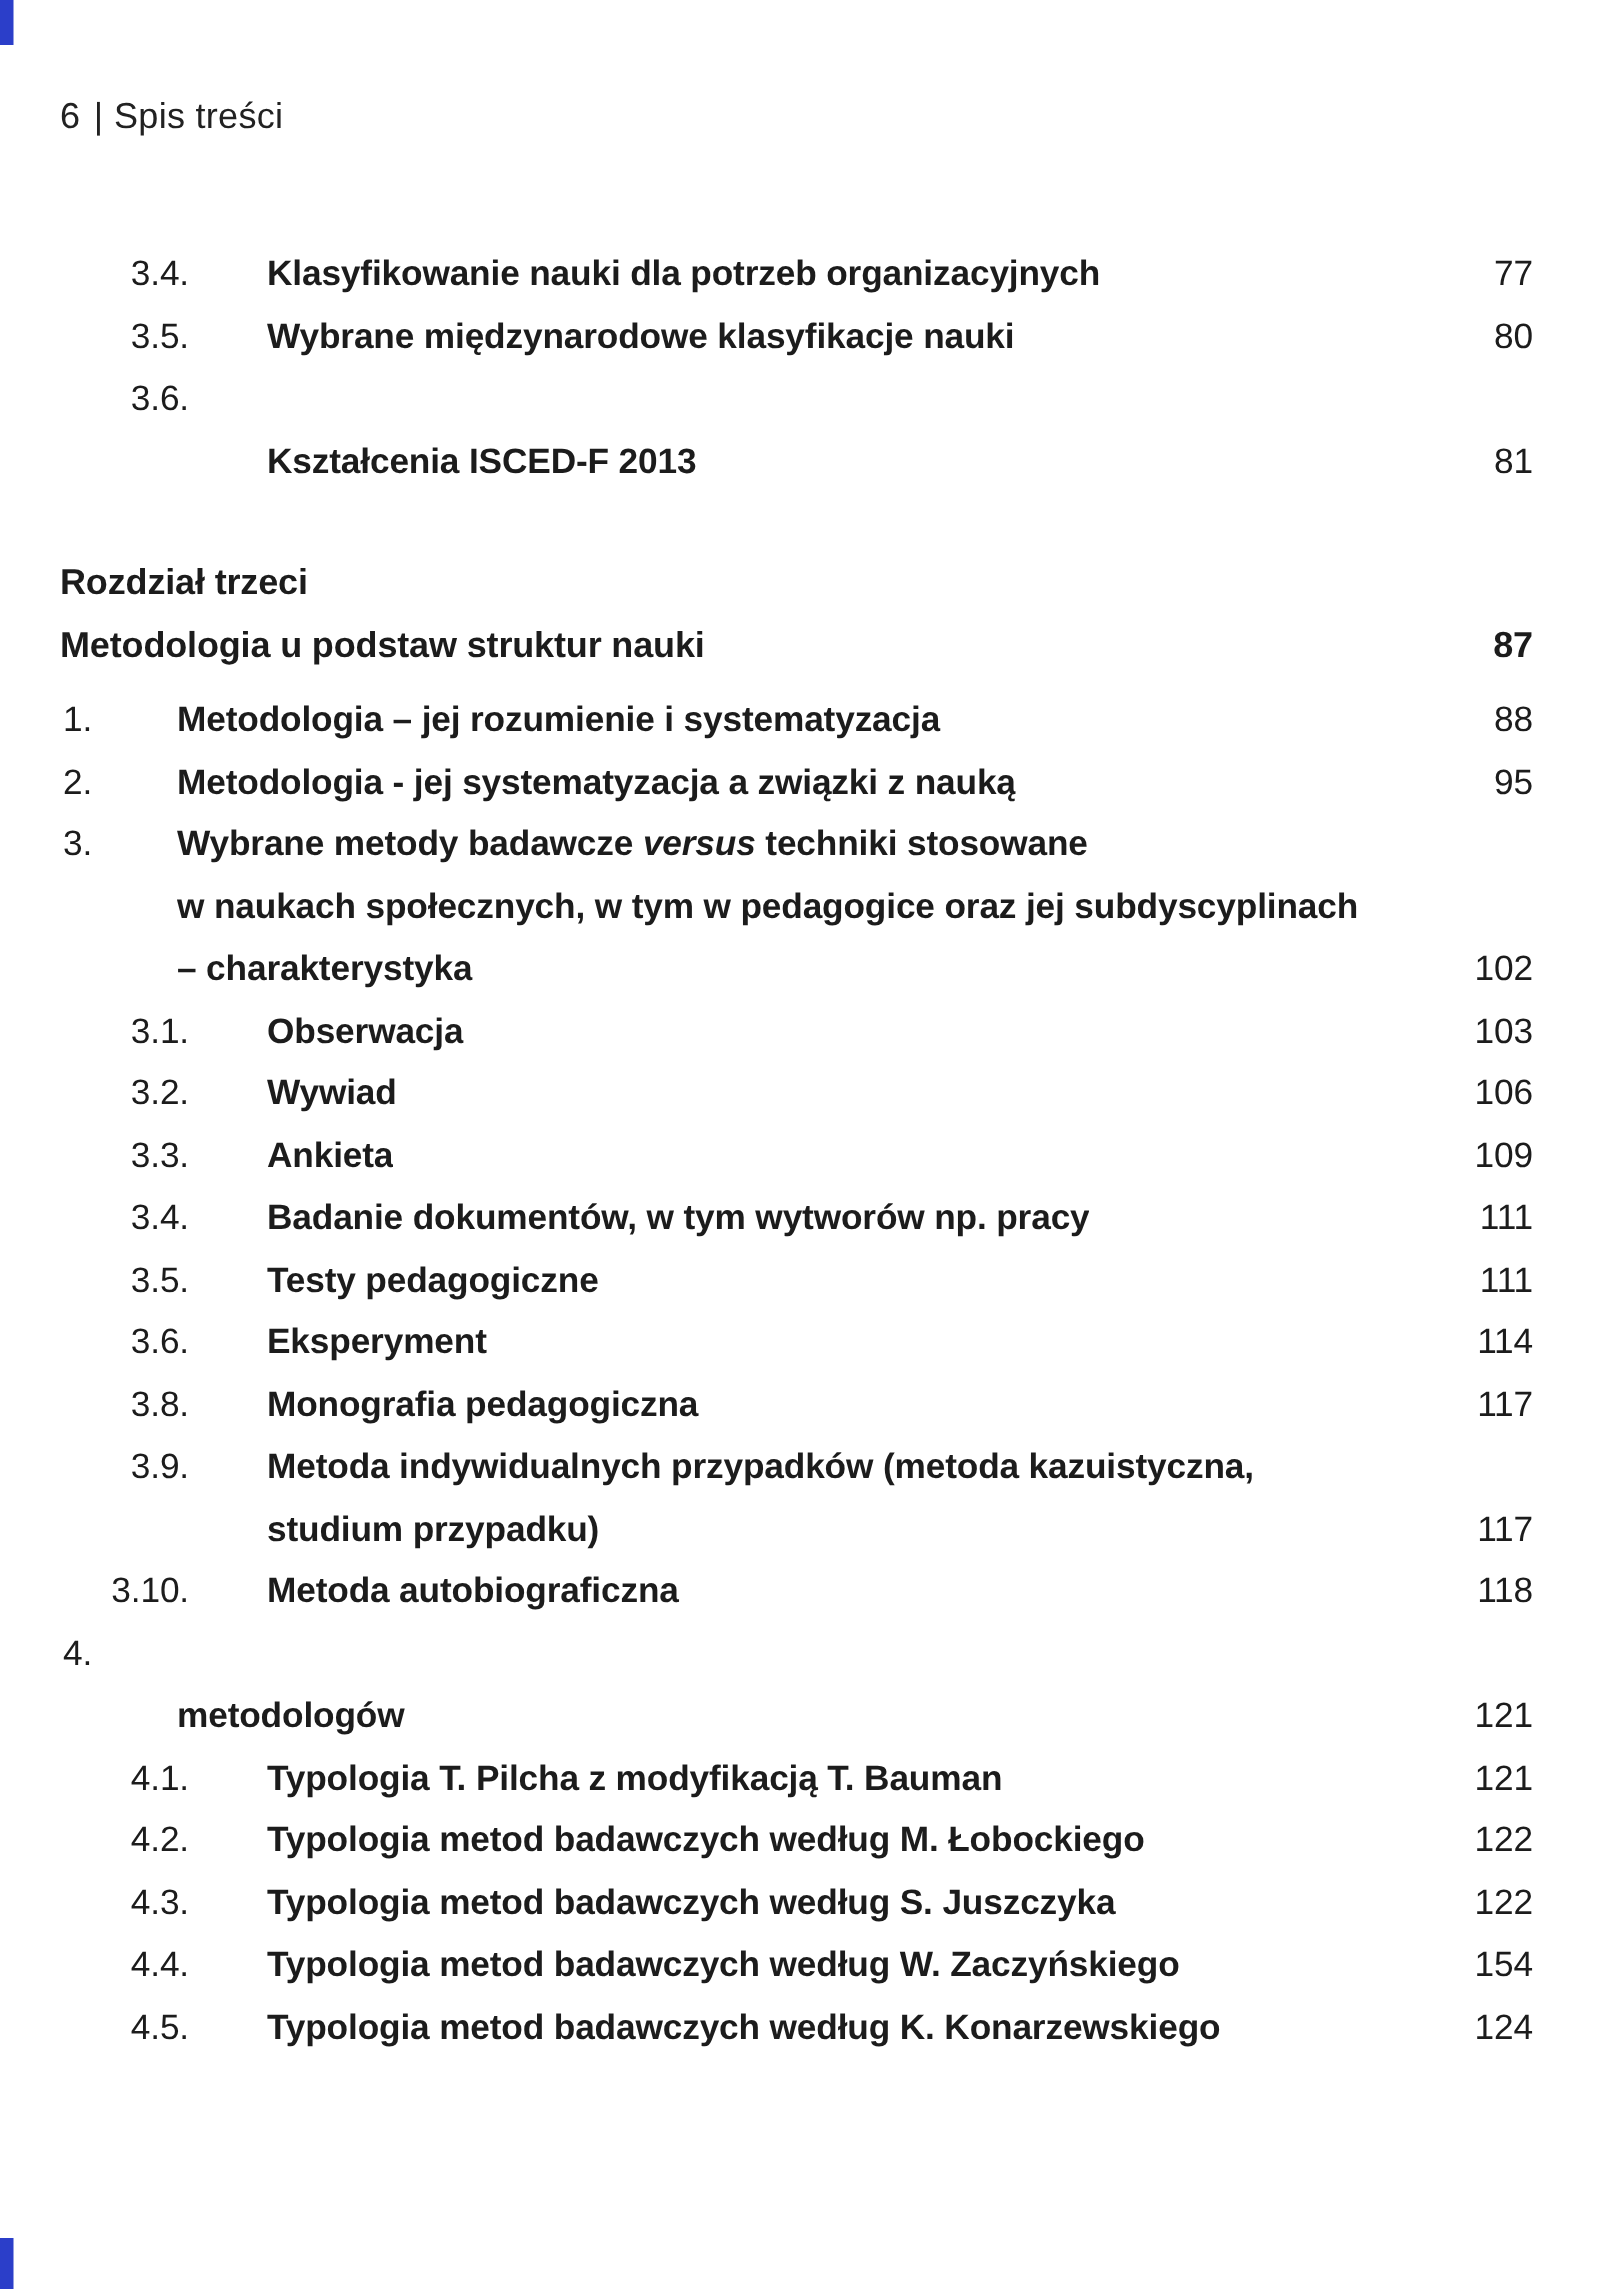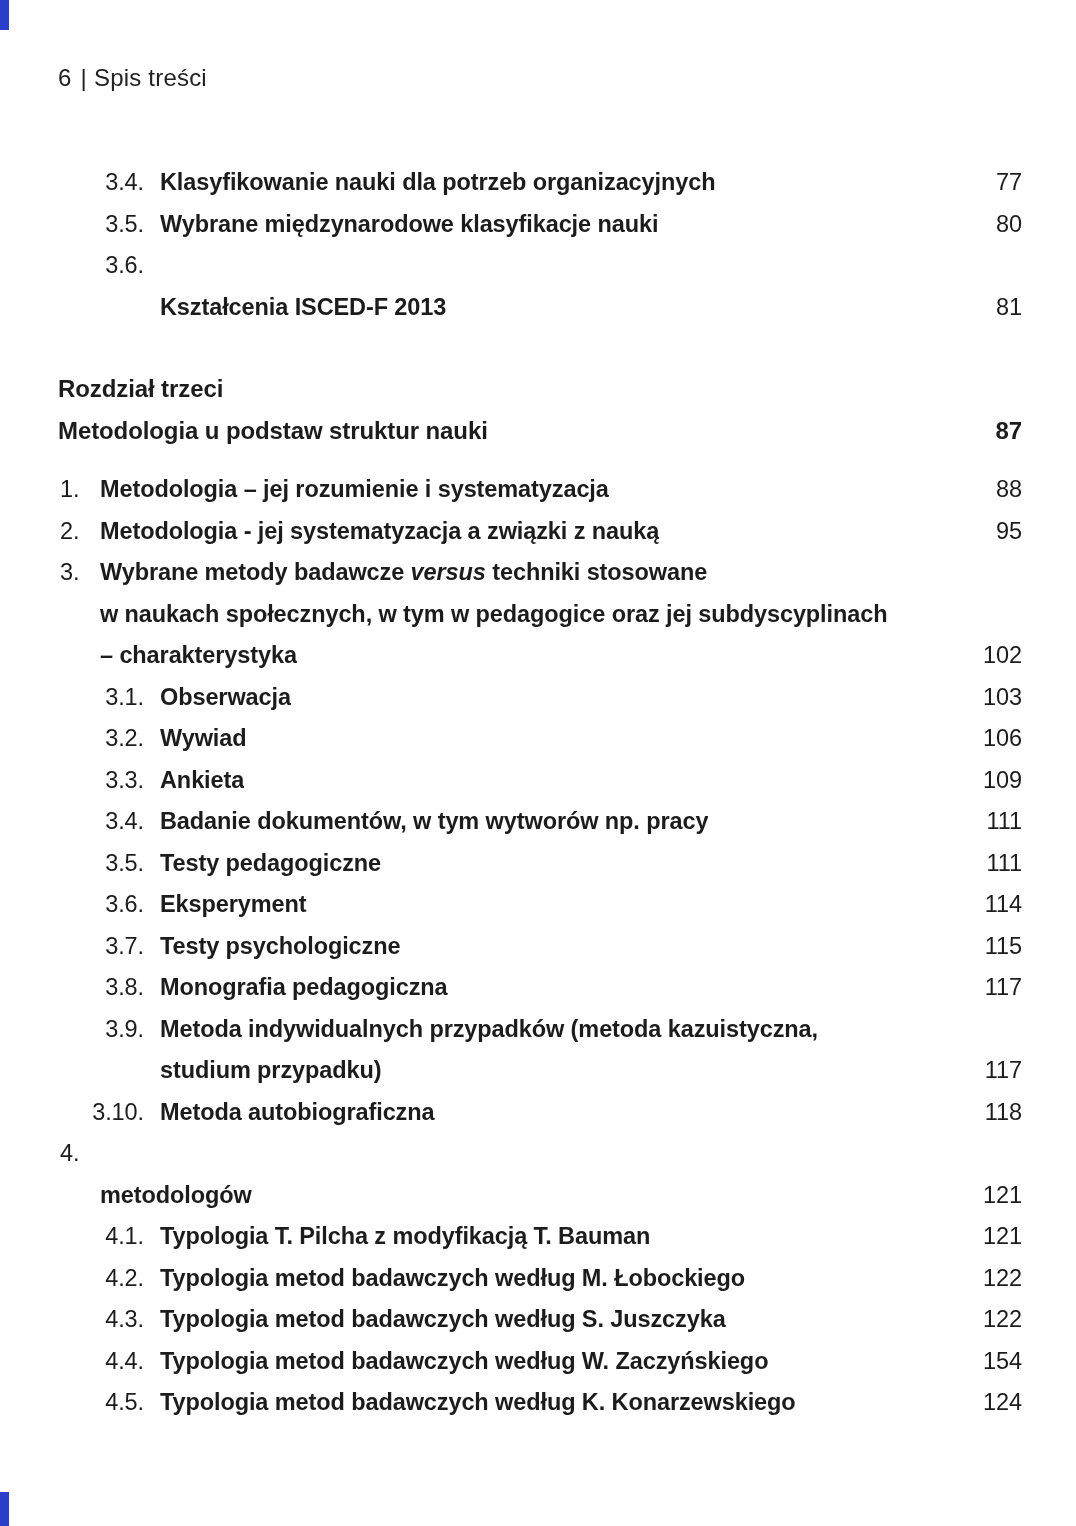"6 | Spis treści" .page { padding: 64px 54px 0 58px -> 64px 54px 0 40px }
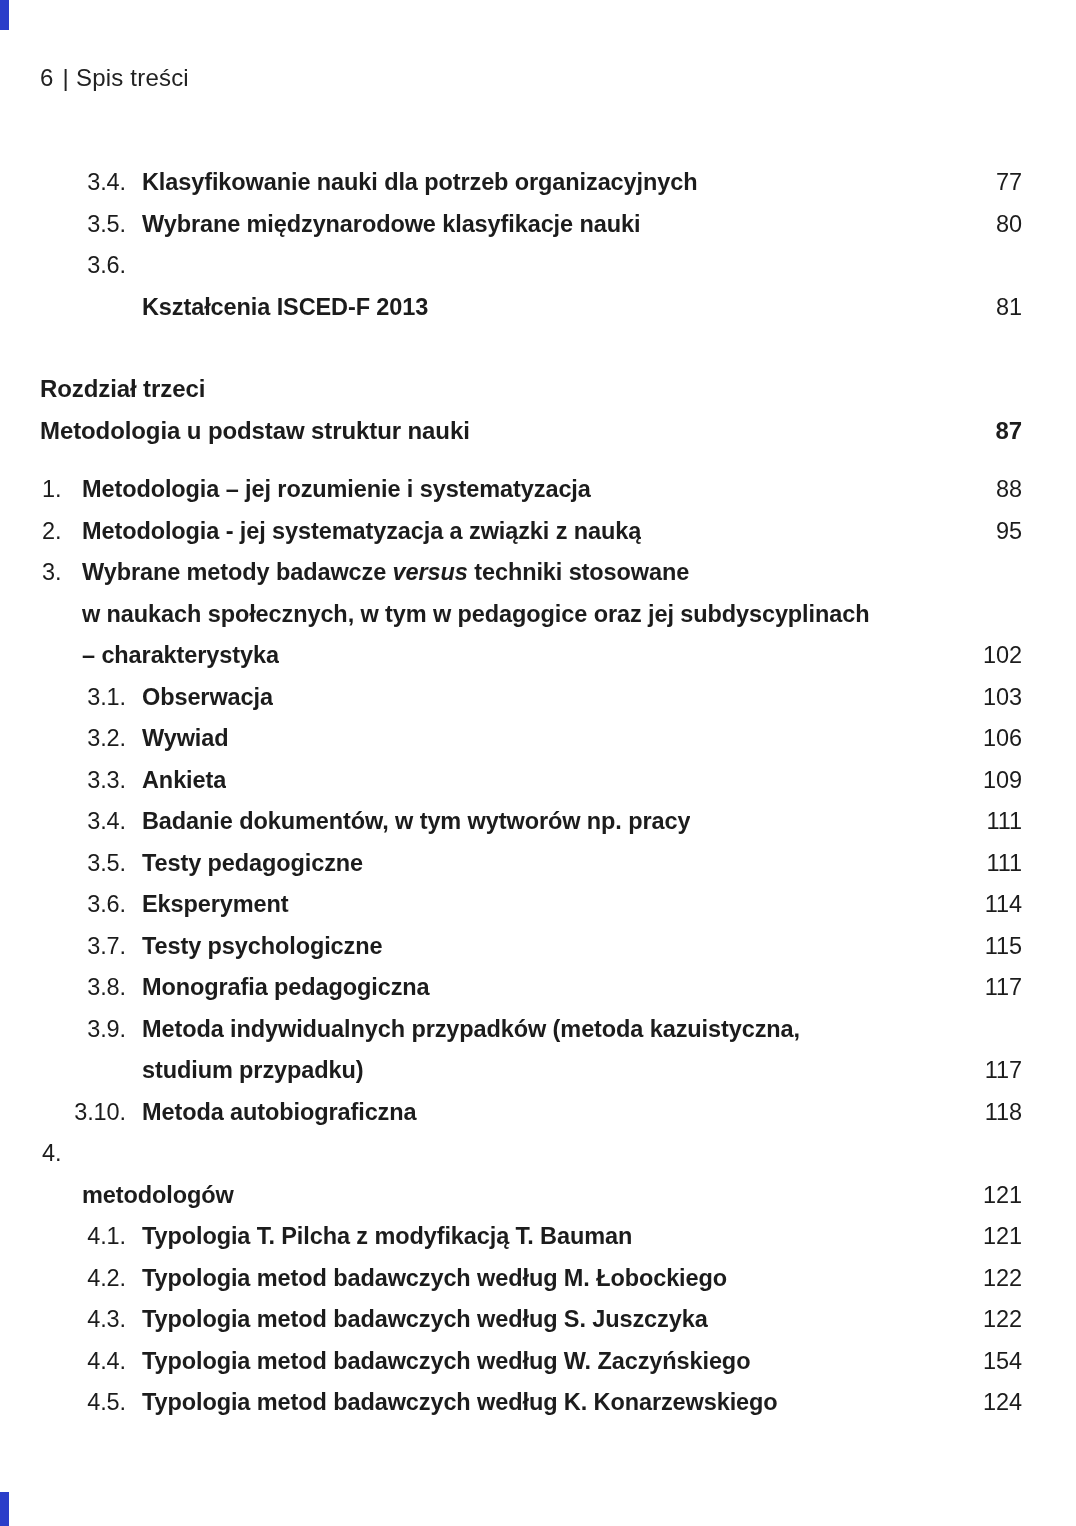"3.4." .toc-line { gap: none -> 36px }
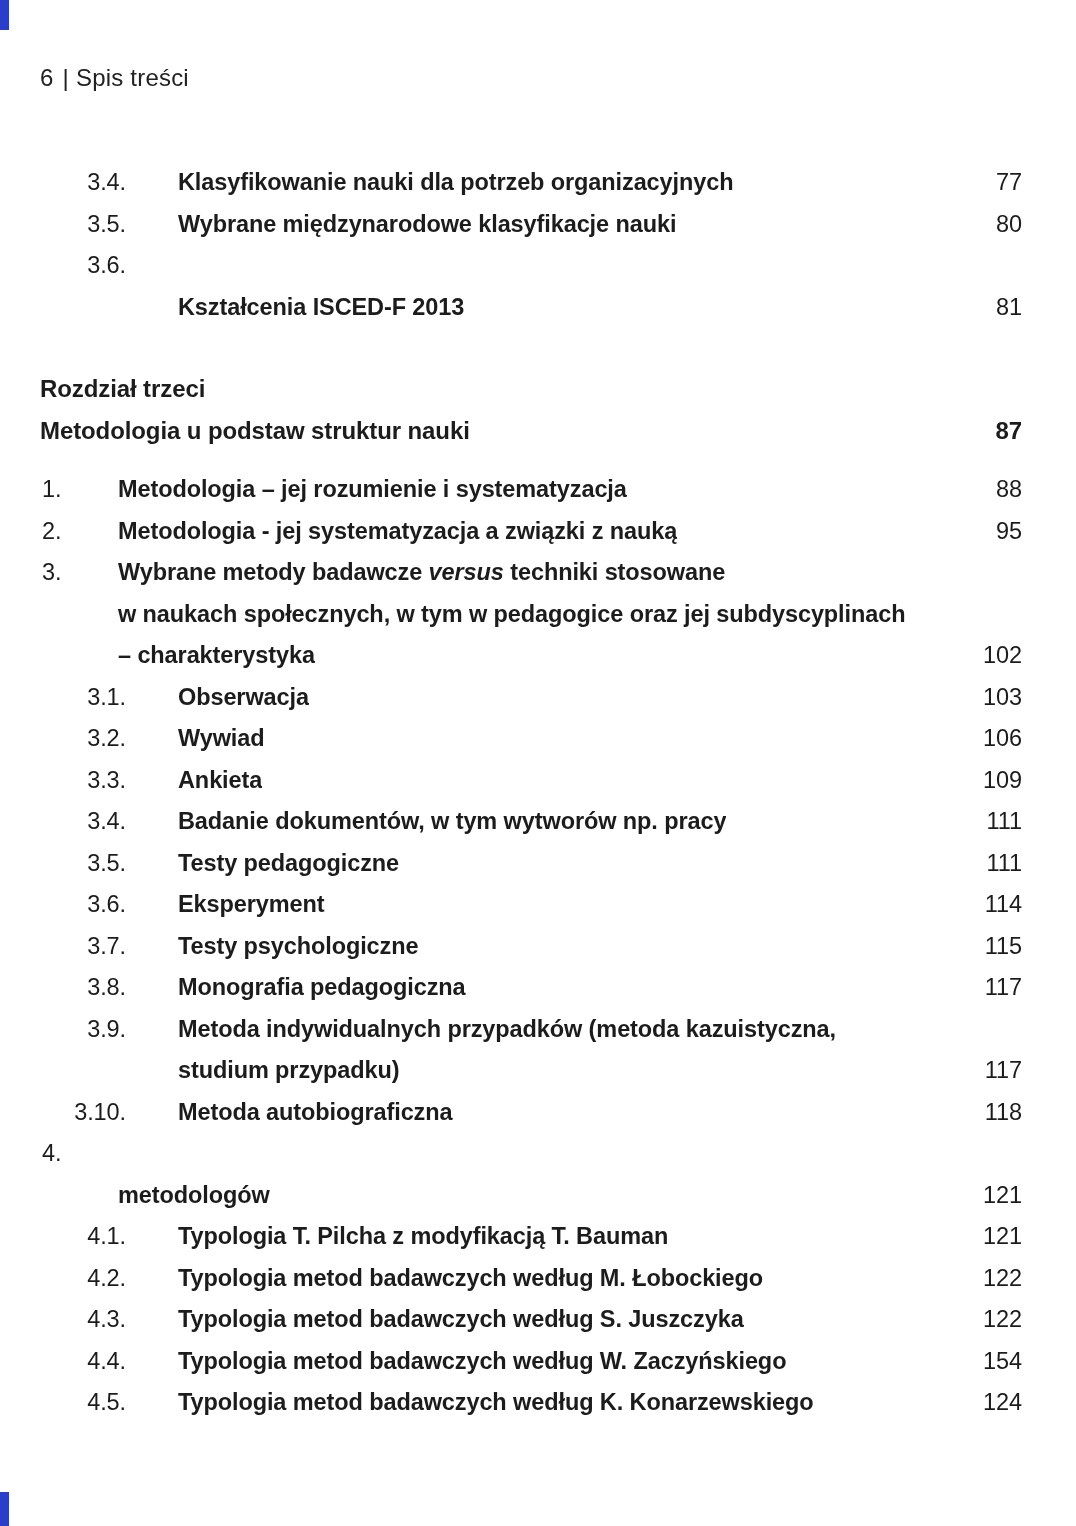"Rozdział trzeci" .entry-chapter { margin-bottom: 18px -> 8px }
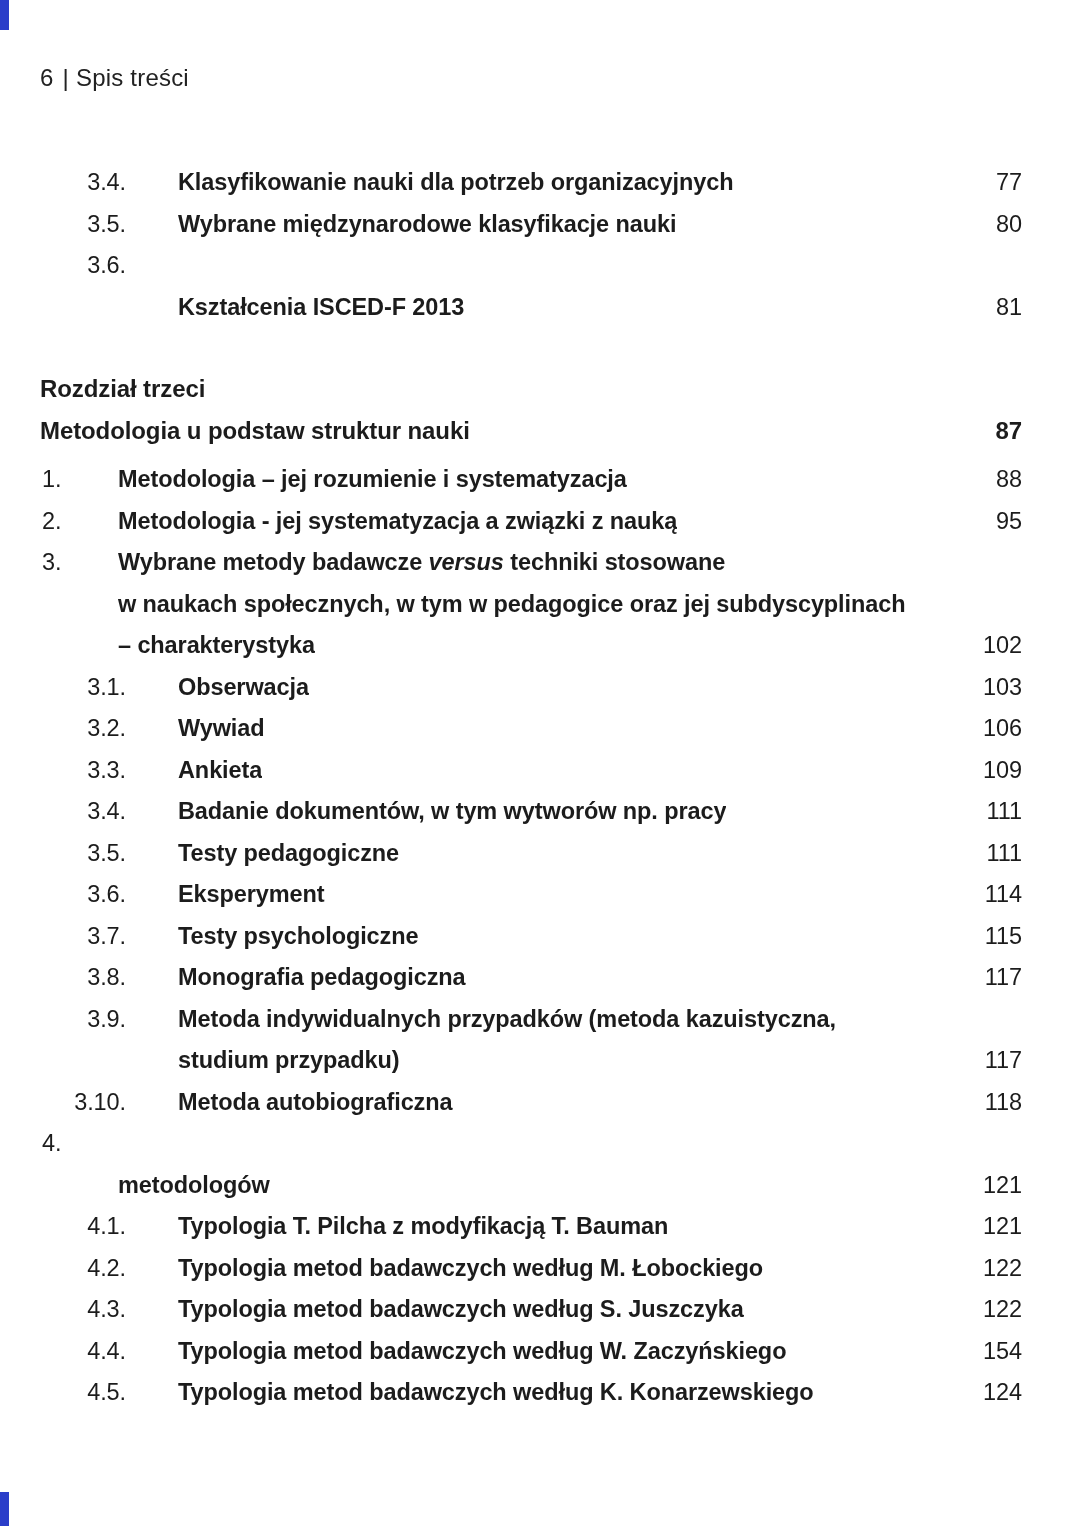"3.7." div.entry { html: <div> <div> <span>3.7.</span> <span><span>Testy psychologiczne</span></span> <span>115</span> </div> </div> -> none }
